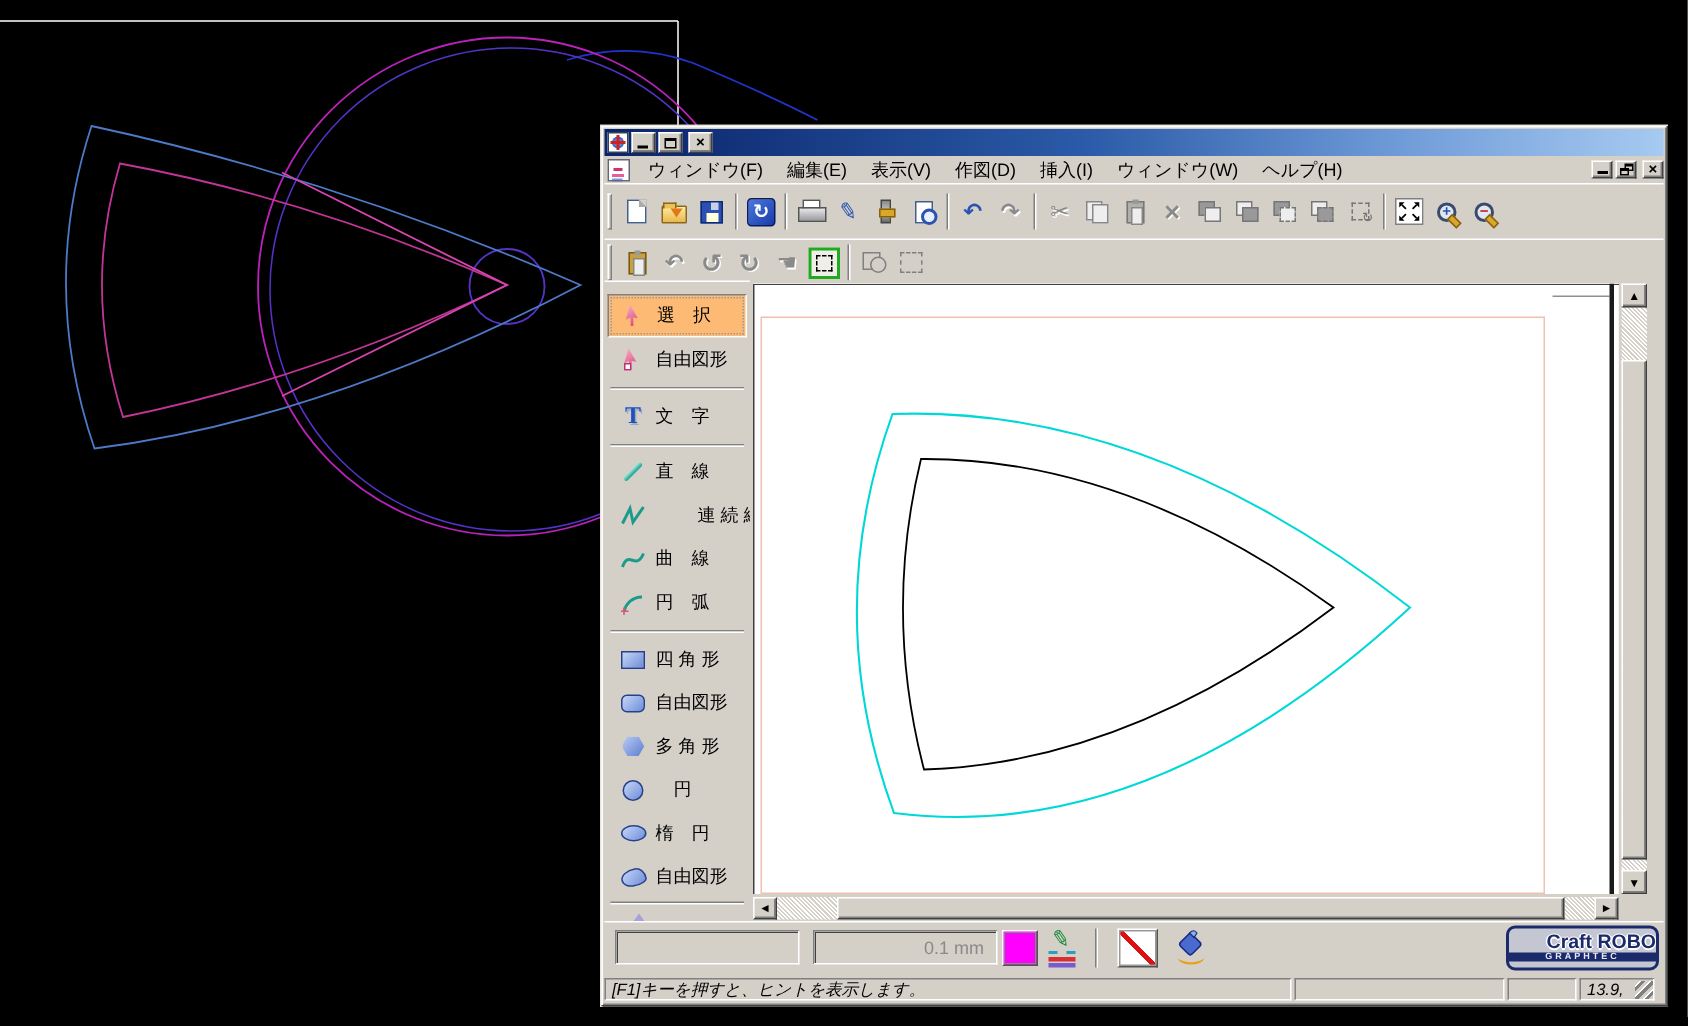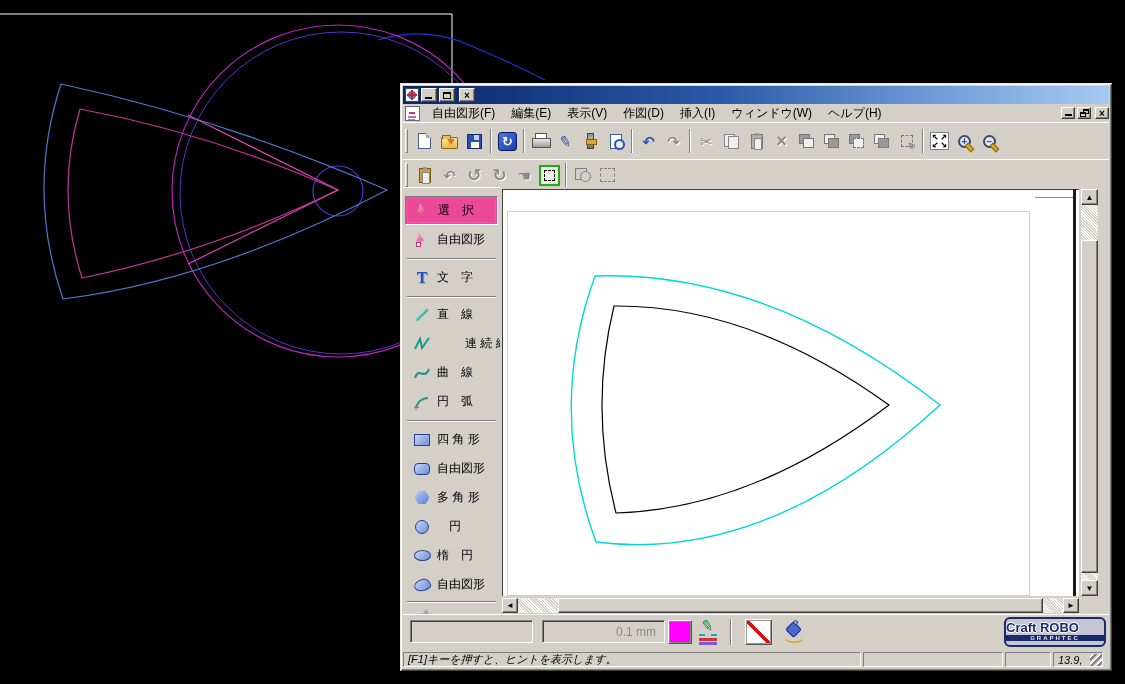"自由図形(F)" span.menu-item { text: 自由図形 -> ウィンドウ }
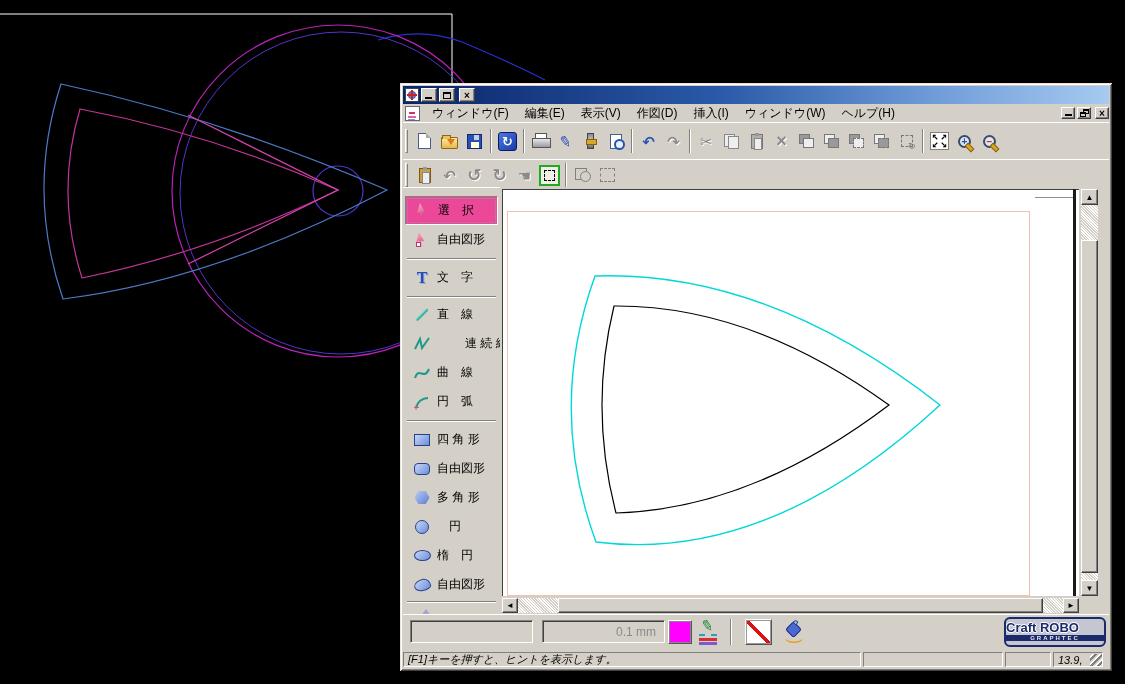"選 択" .pbtn.active { background: #ec4899 -> #fdba74 }
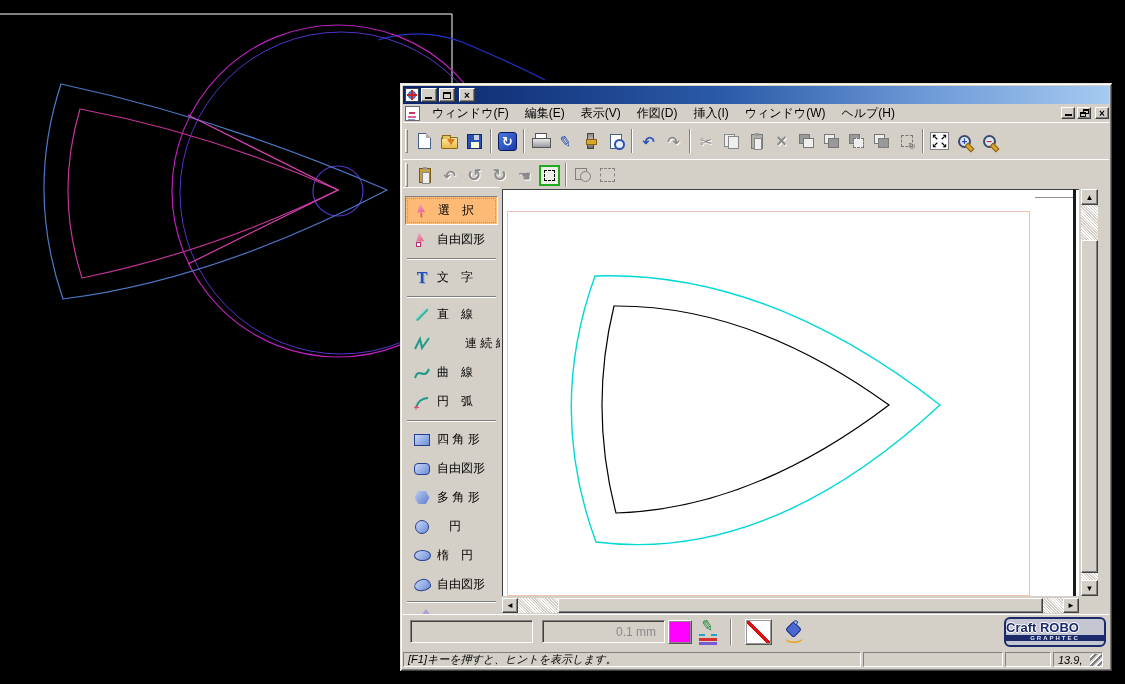"Craft ROBO" .logo .brand { text-align: left -> right }
